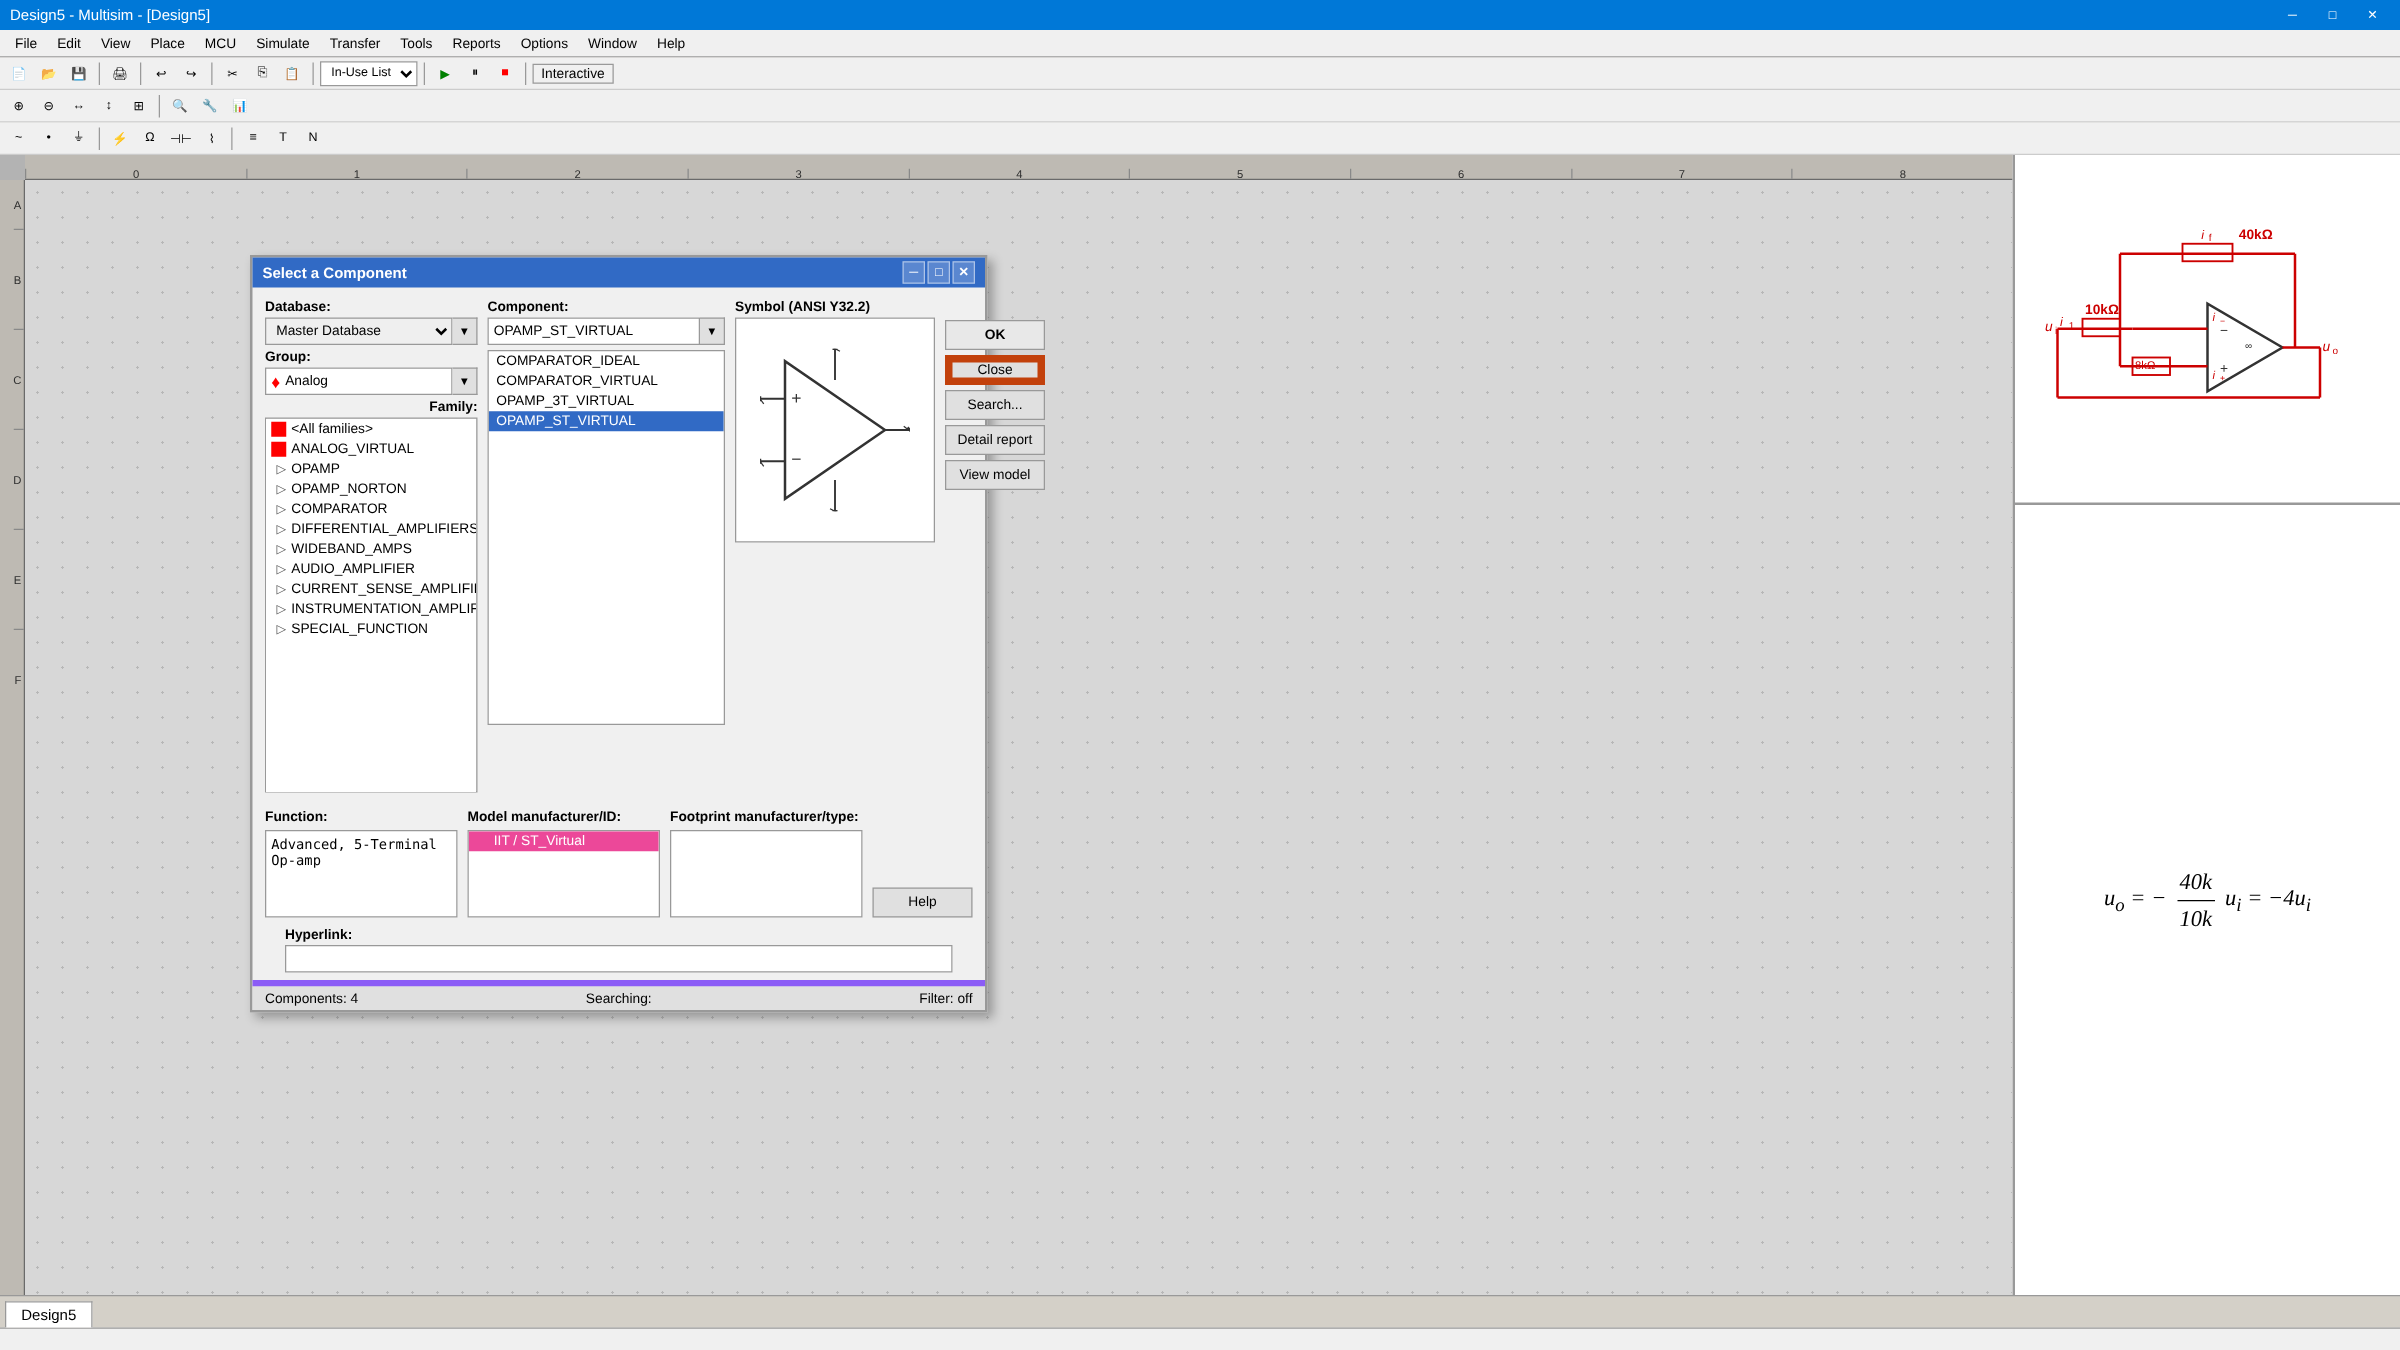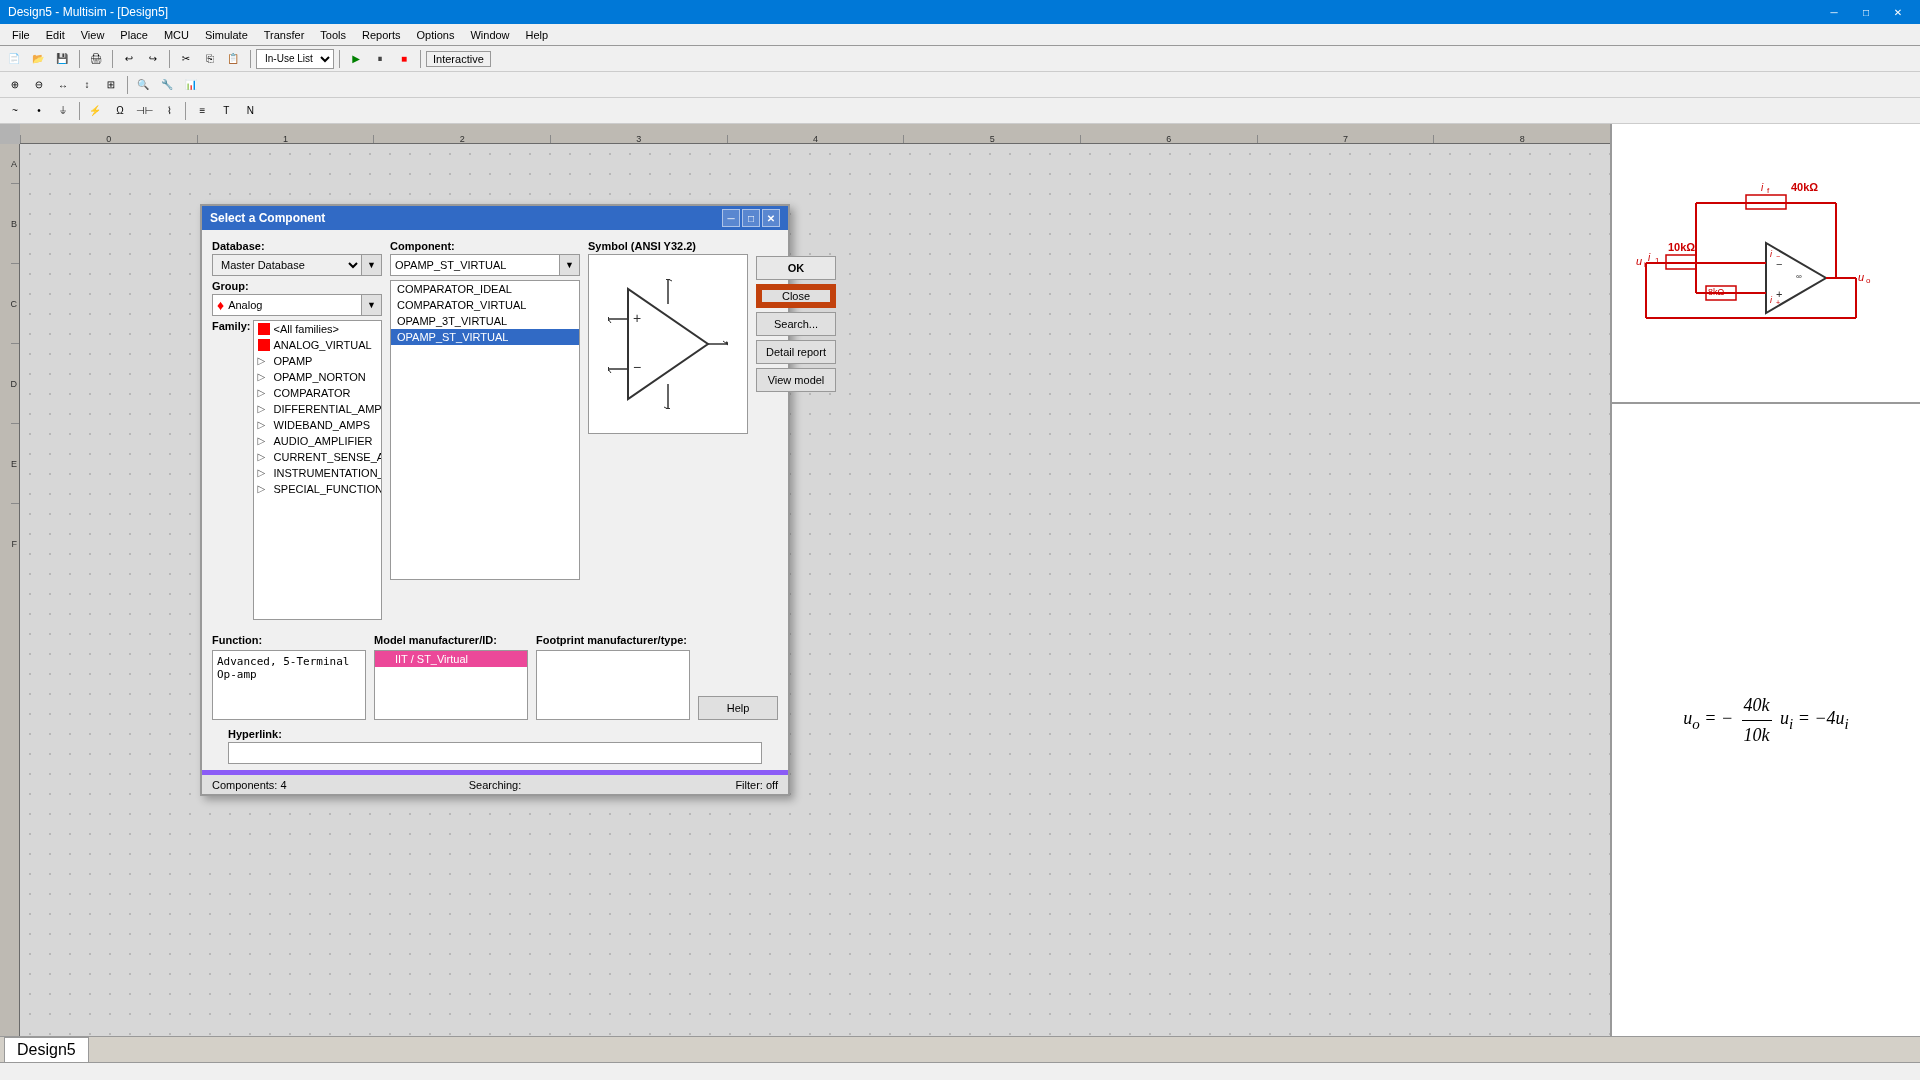"Family:" div { flex-direction: row -> column; text-align: none -> right }
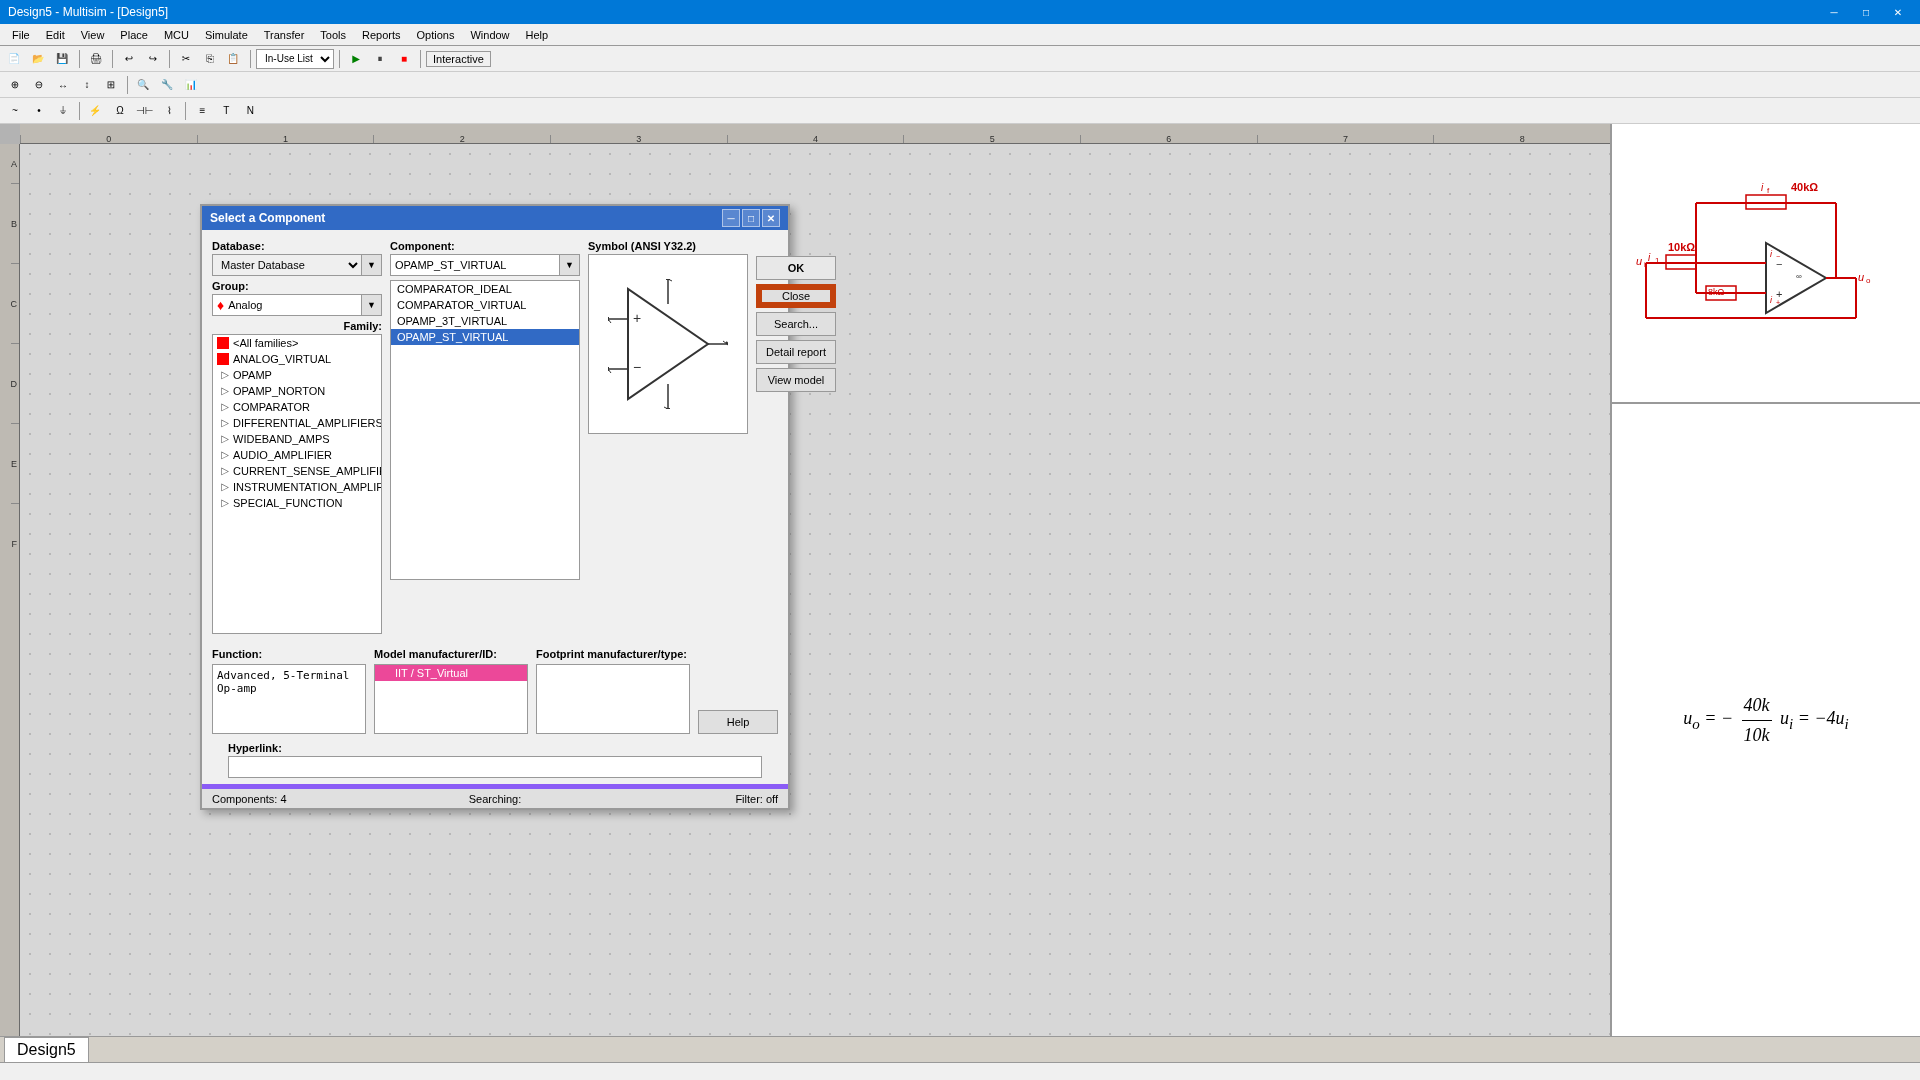"Design5" .tab { font-size: 16px -> 12px }
